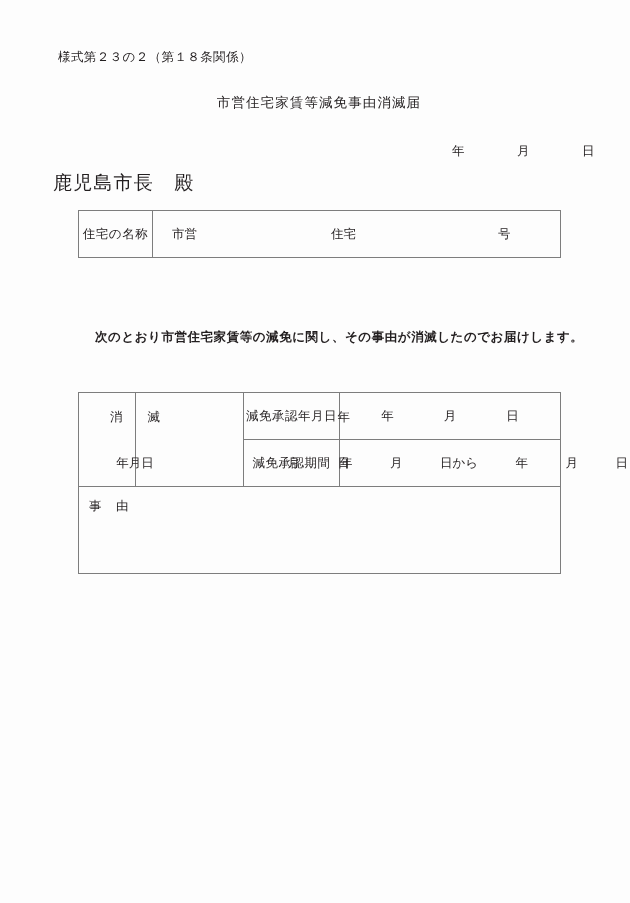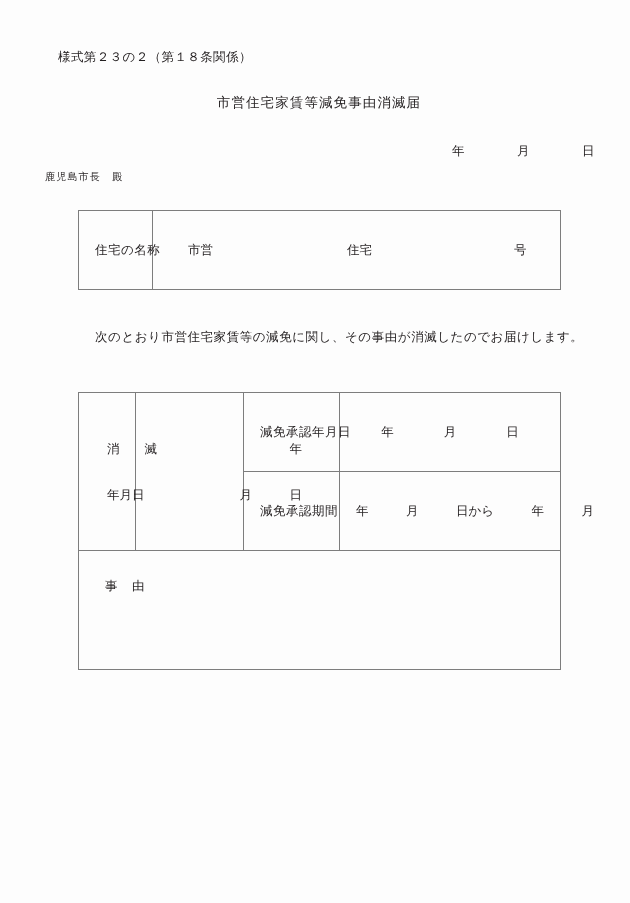"鹿児島市長 殿" .addressee { font-size: 10px -> 19px; left: 45px -> 53px }
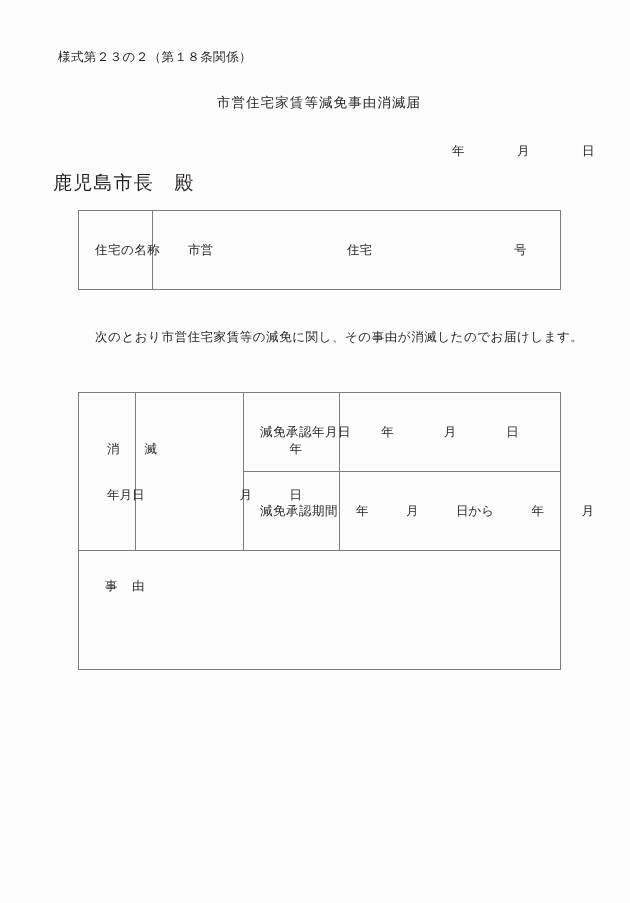"住宅の名称" table.form-table td { padding: 16px -> 0 }
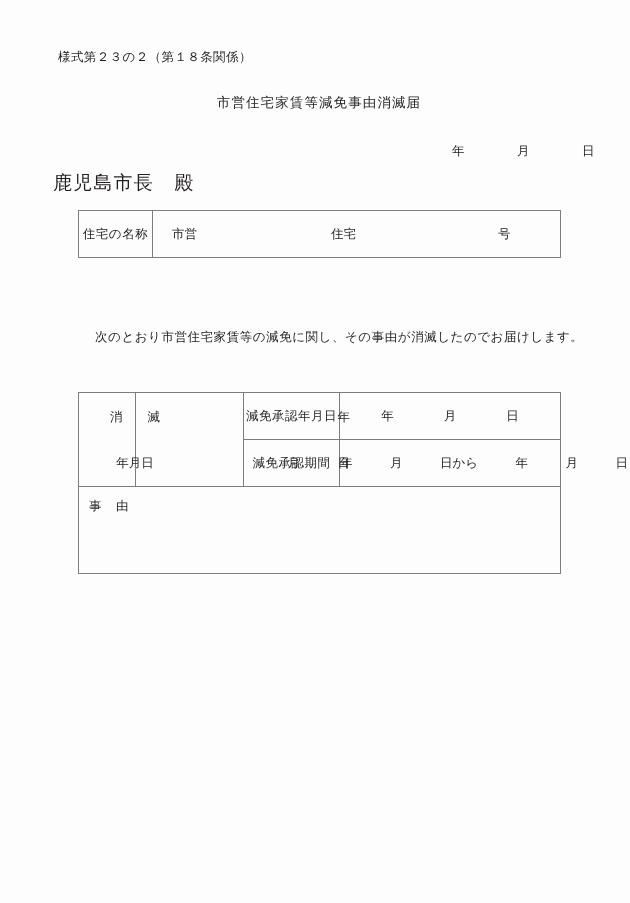"次のとおり市営住宅家賃等の減免に関し、その事由が消滅したのでお届けします。" .body-text { font-weight: none -> bold }
